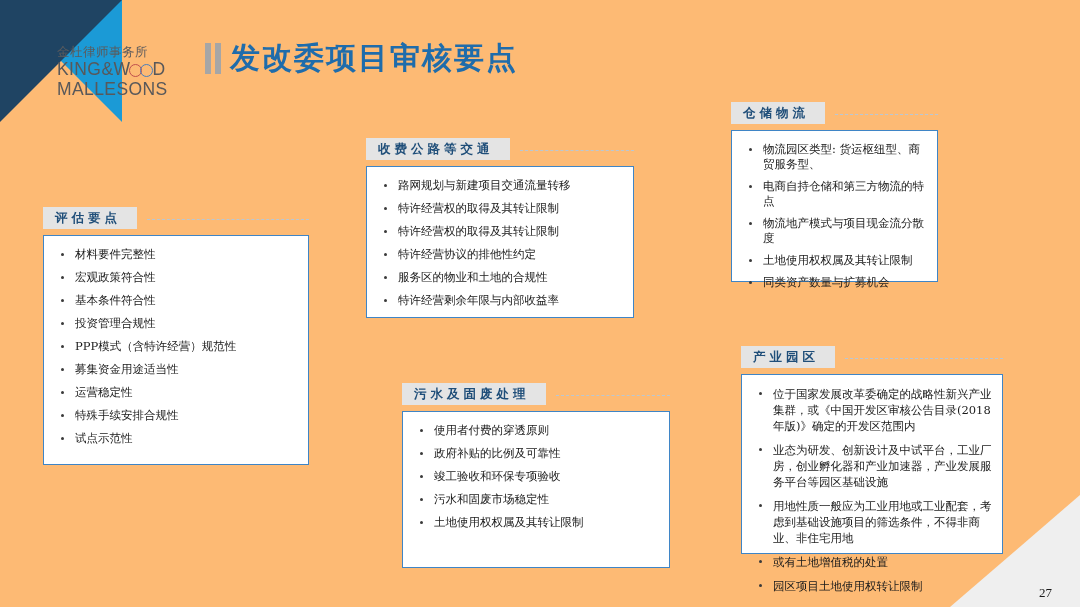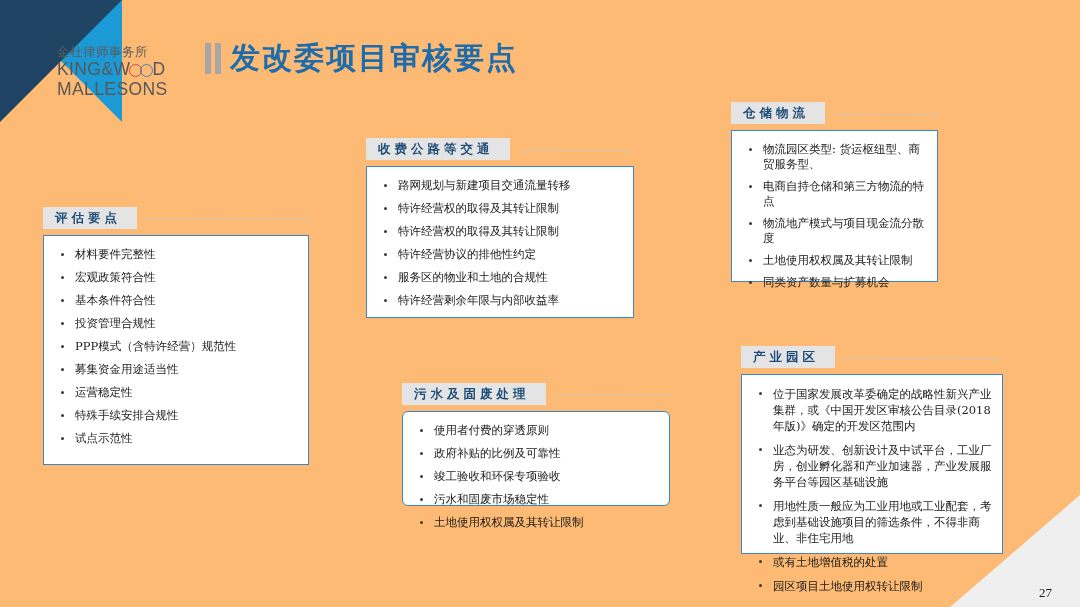"使用者付费的穿透原则" #card-sewage .card-body { border-radius: 6px -> none; height: 95px -> 157px }
